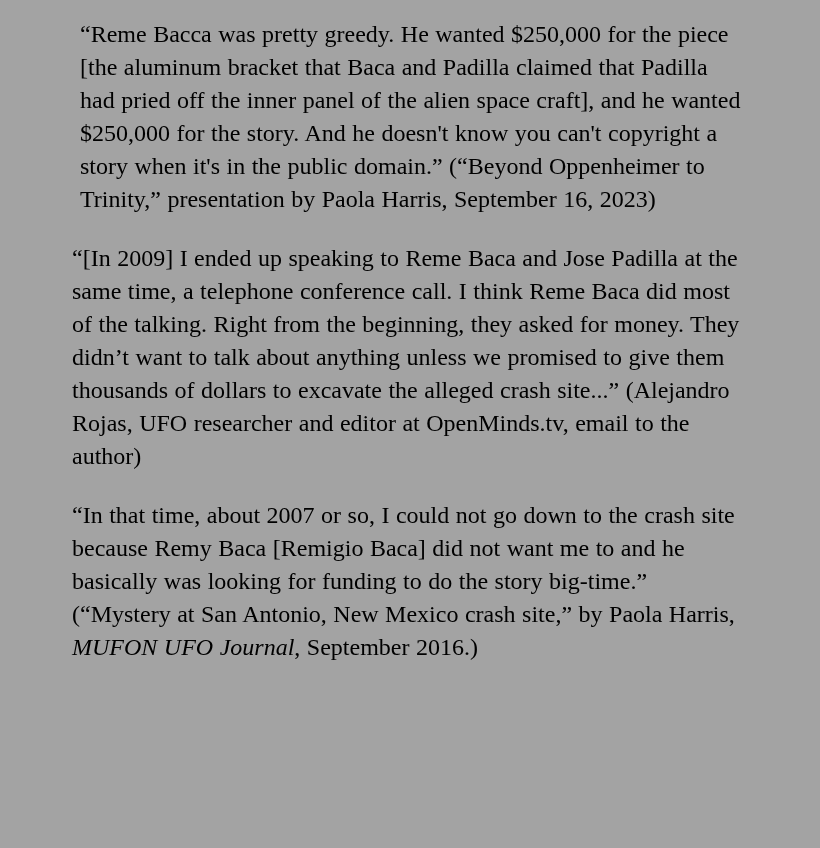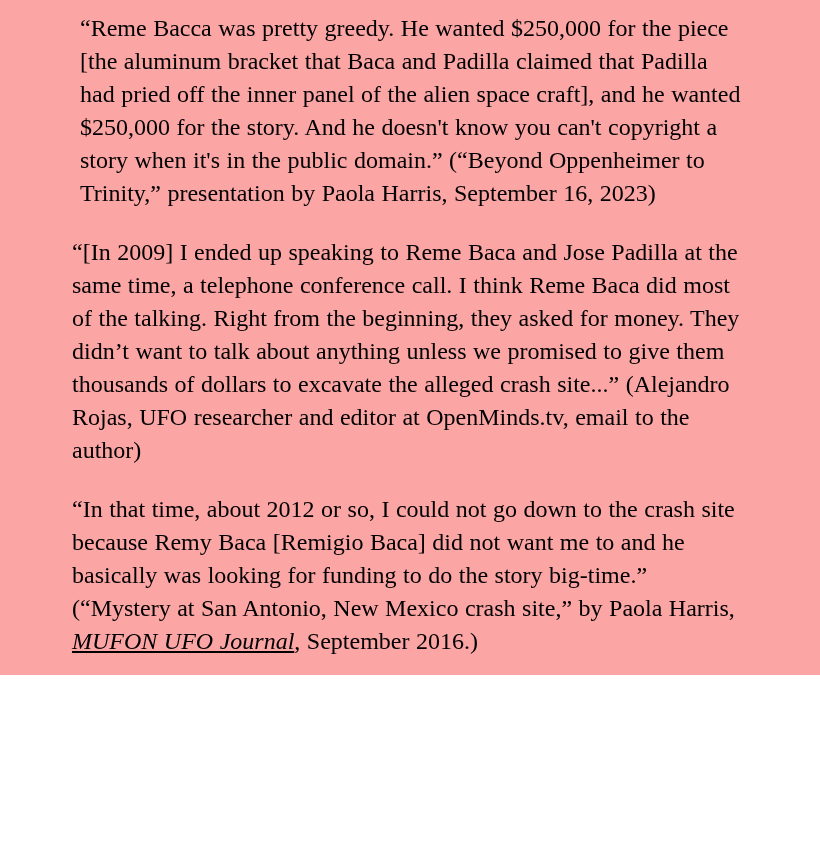"“Reme Bacca was pretty greedy." .page { background: #fca5a5 -> #a3a3a3; height: 675px -> 848px; padding: 12px 78px 0 72px -> 18px 78px 0 72px }
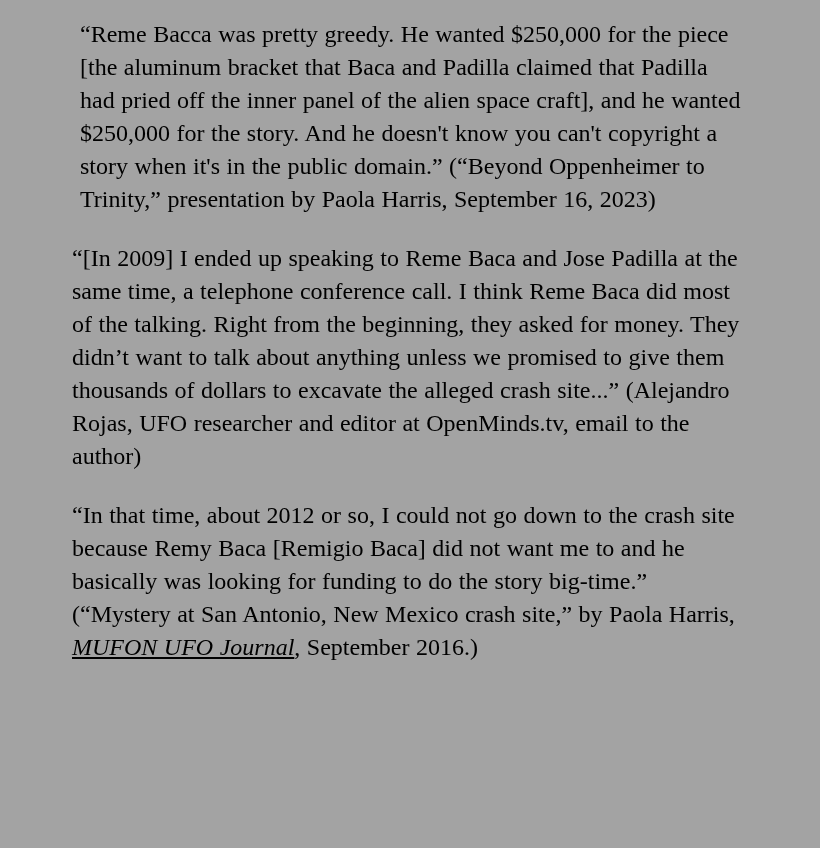"“In that time, about 2012" span { text: 2012 -> 2007 }
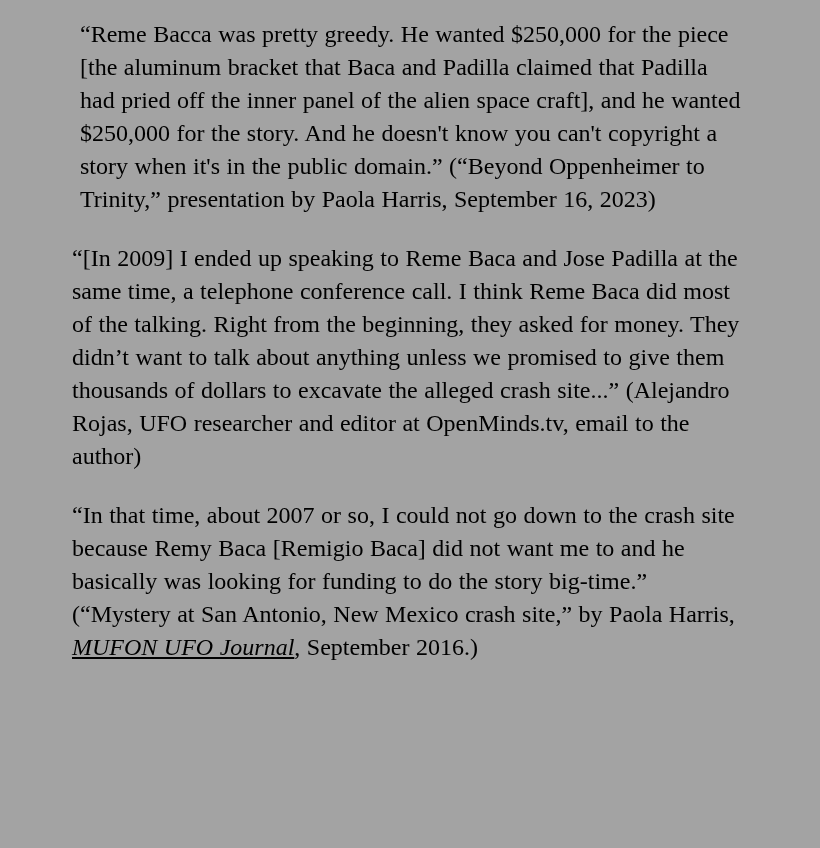"MUFON UFO Journal" .para em { text-decoration: underline -> none }
